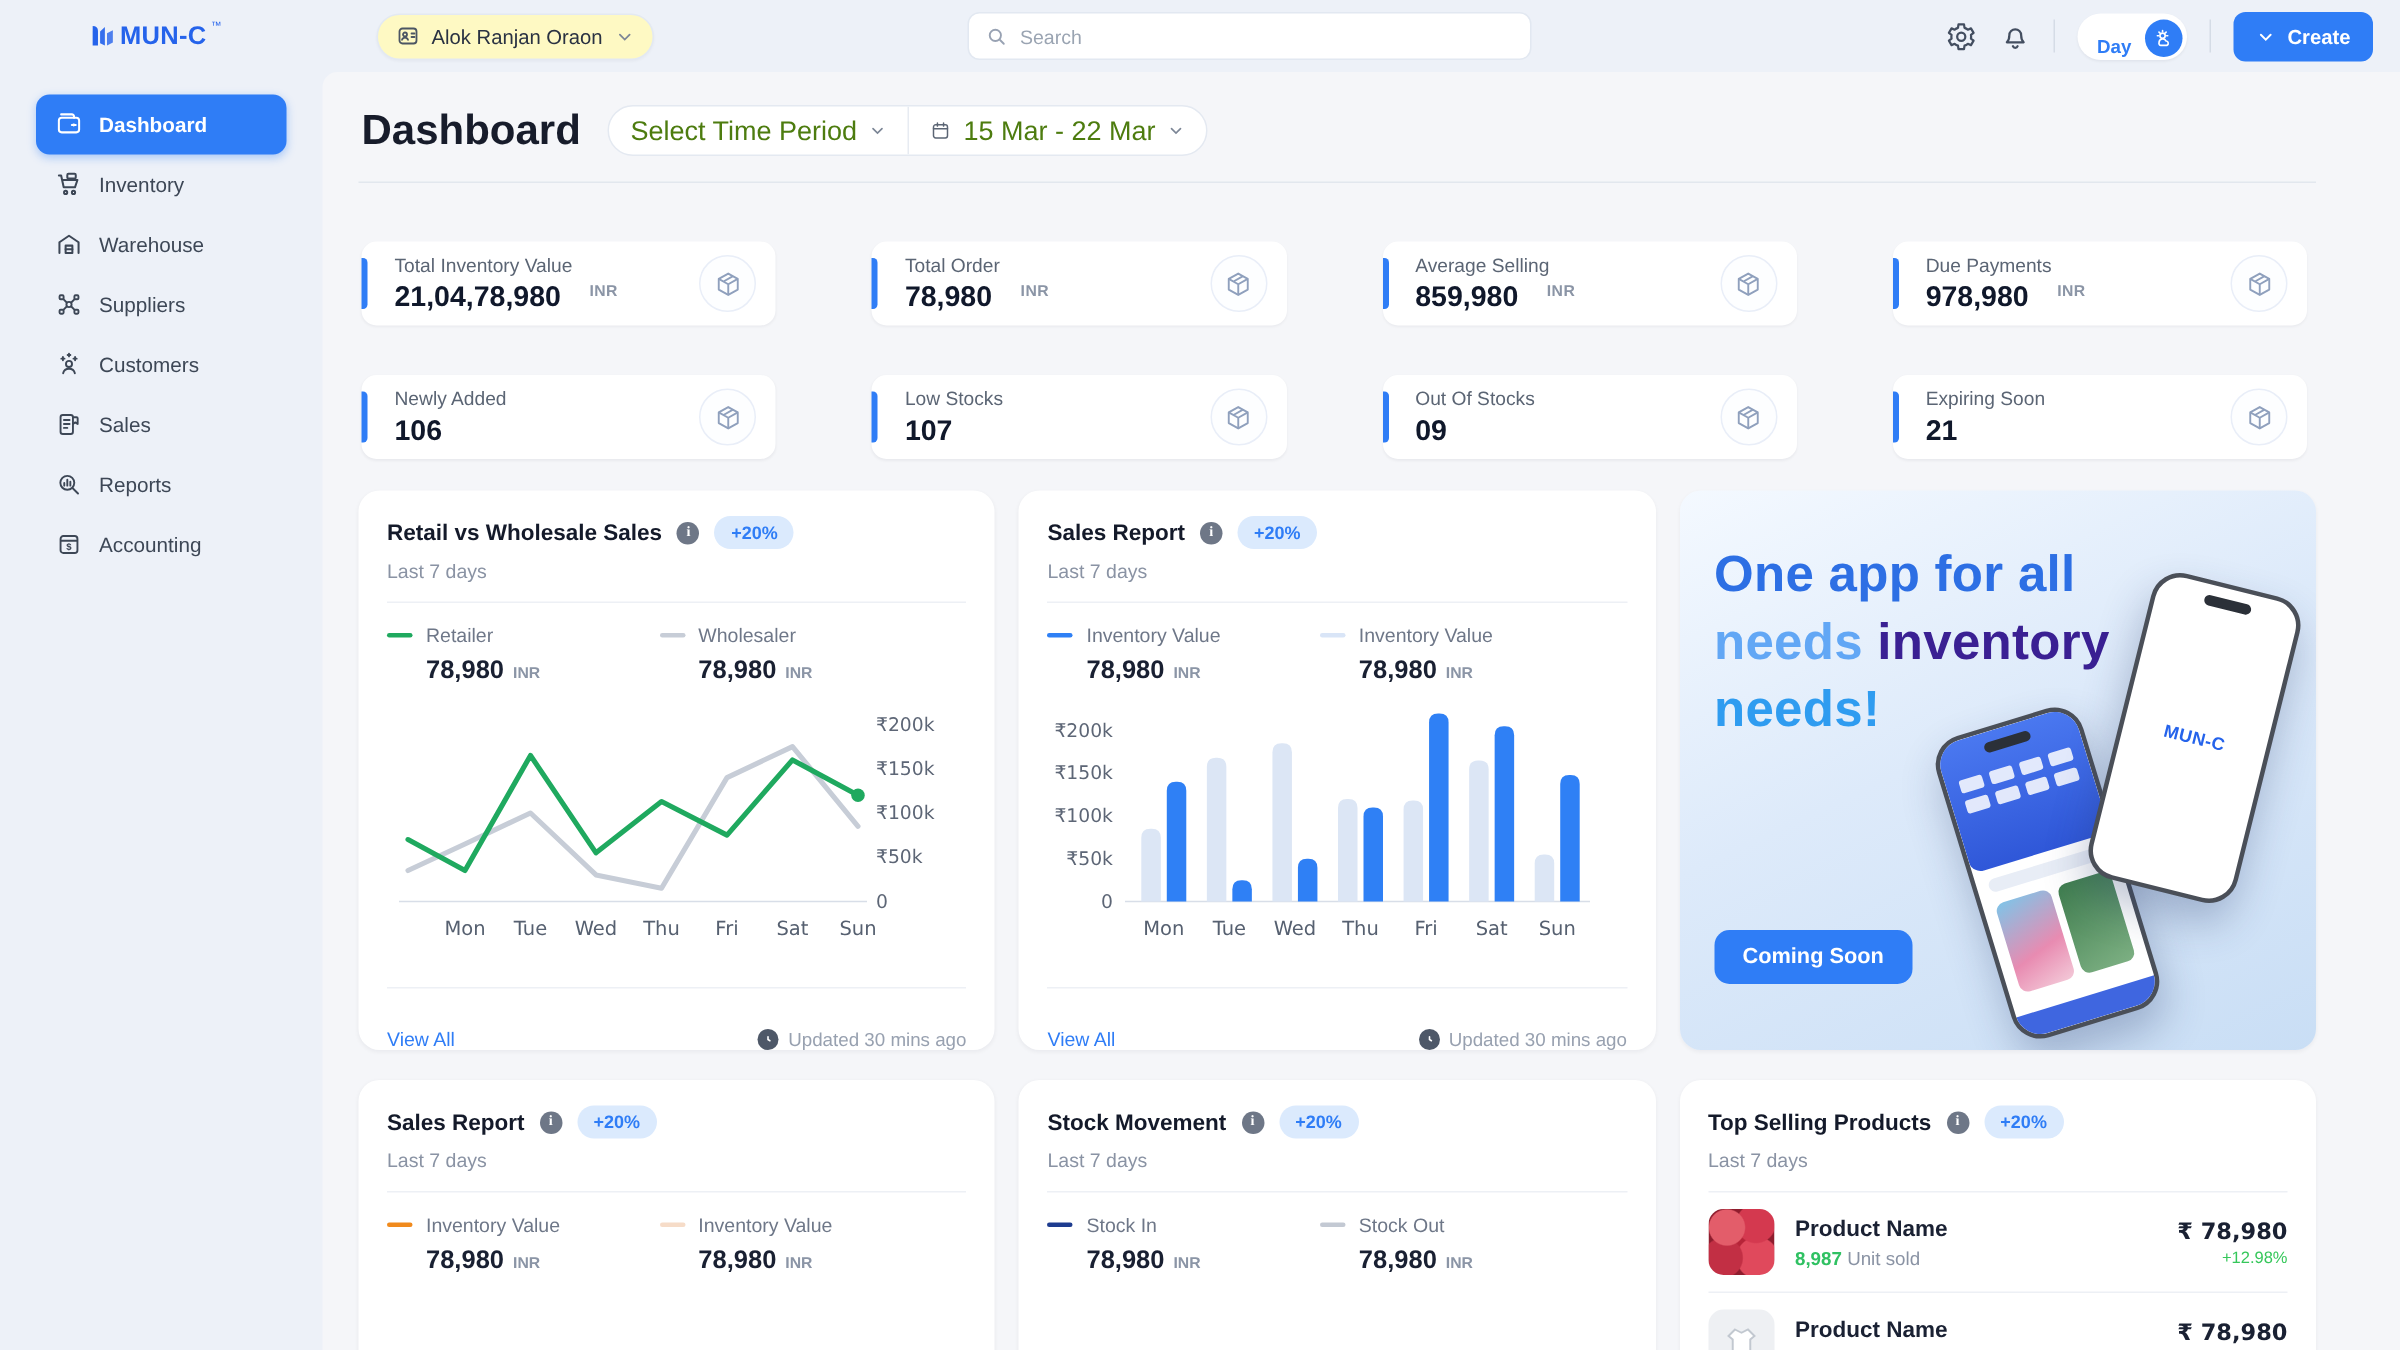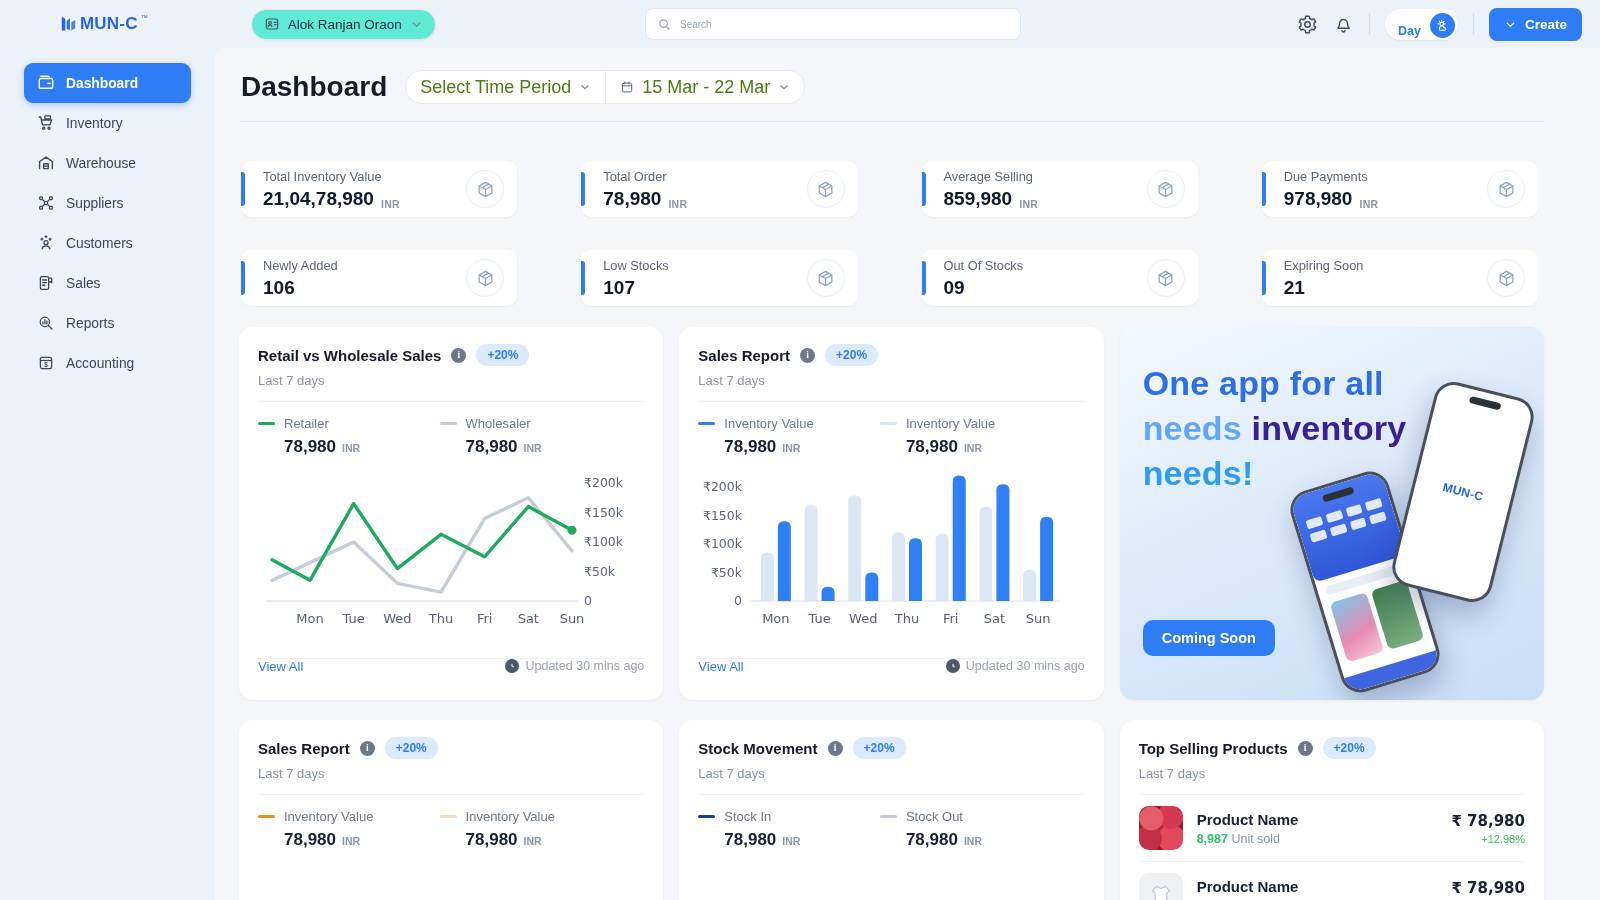"Alok Ranjan Oraon" .user-chip { background: #5eead4 -> #fef9c3 }
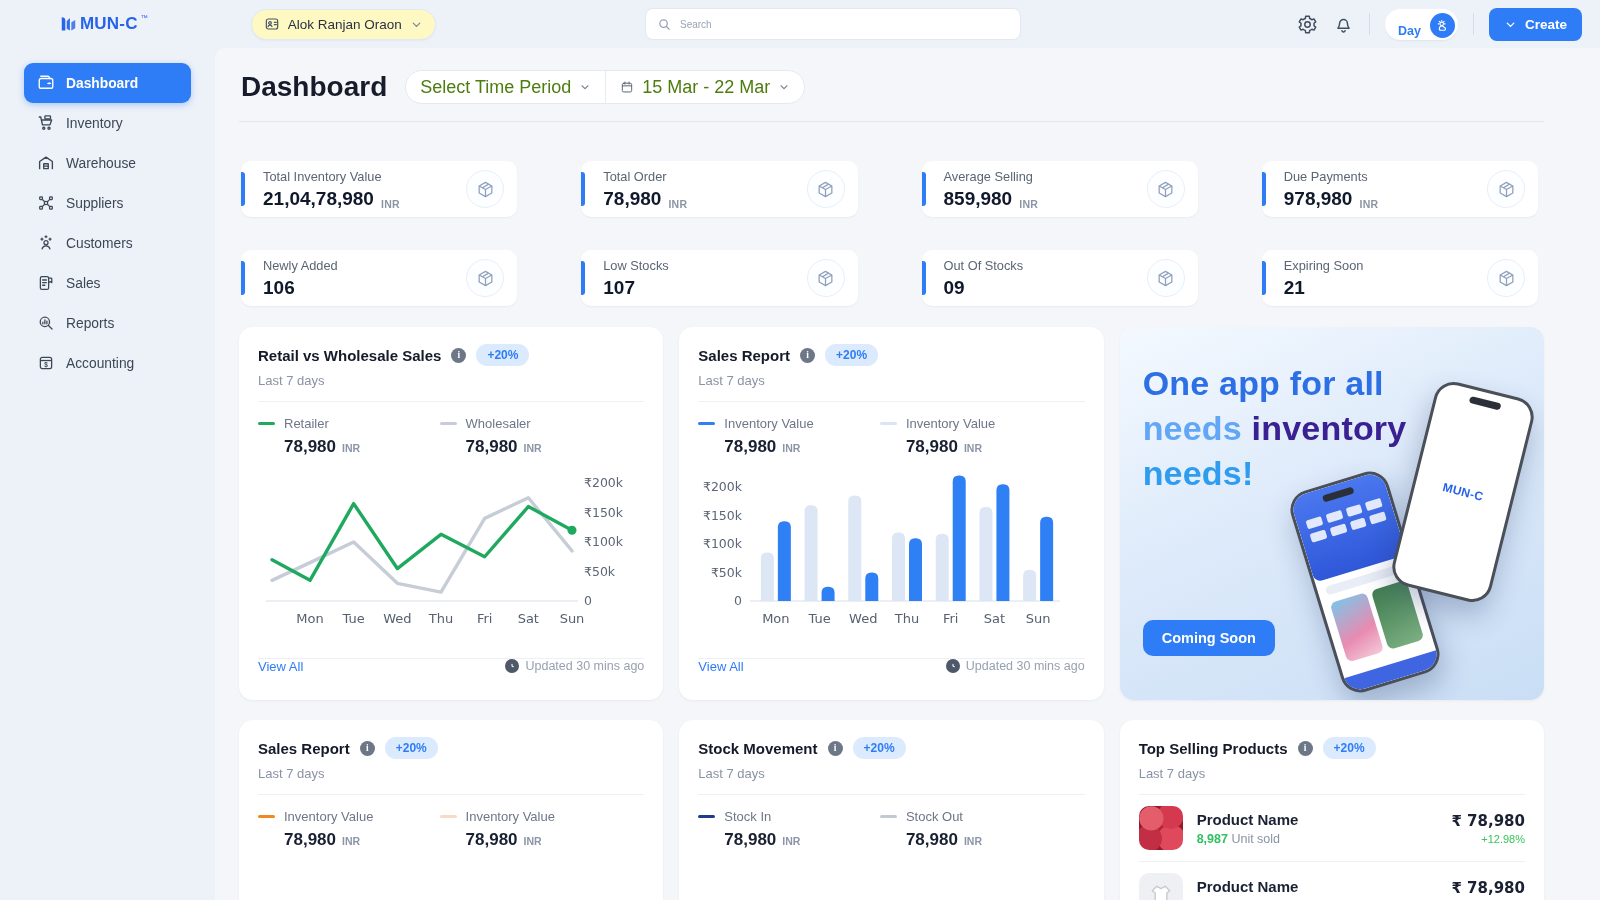"Search" .search input { font-size: 10px -> 13px }
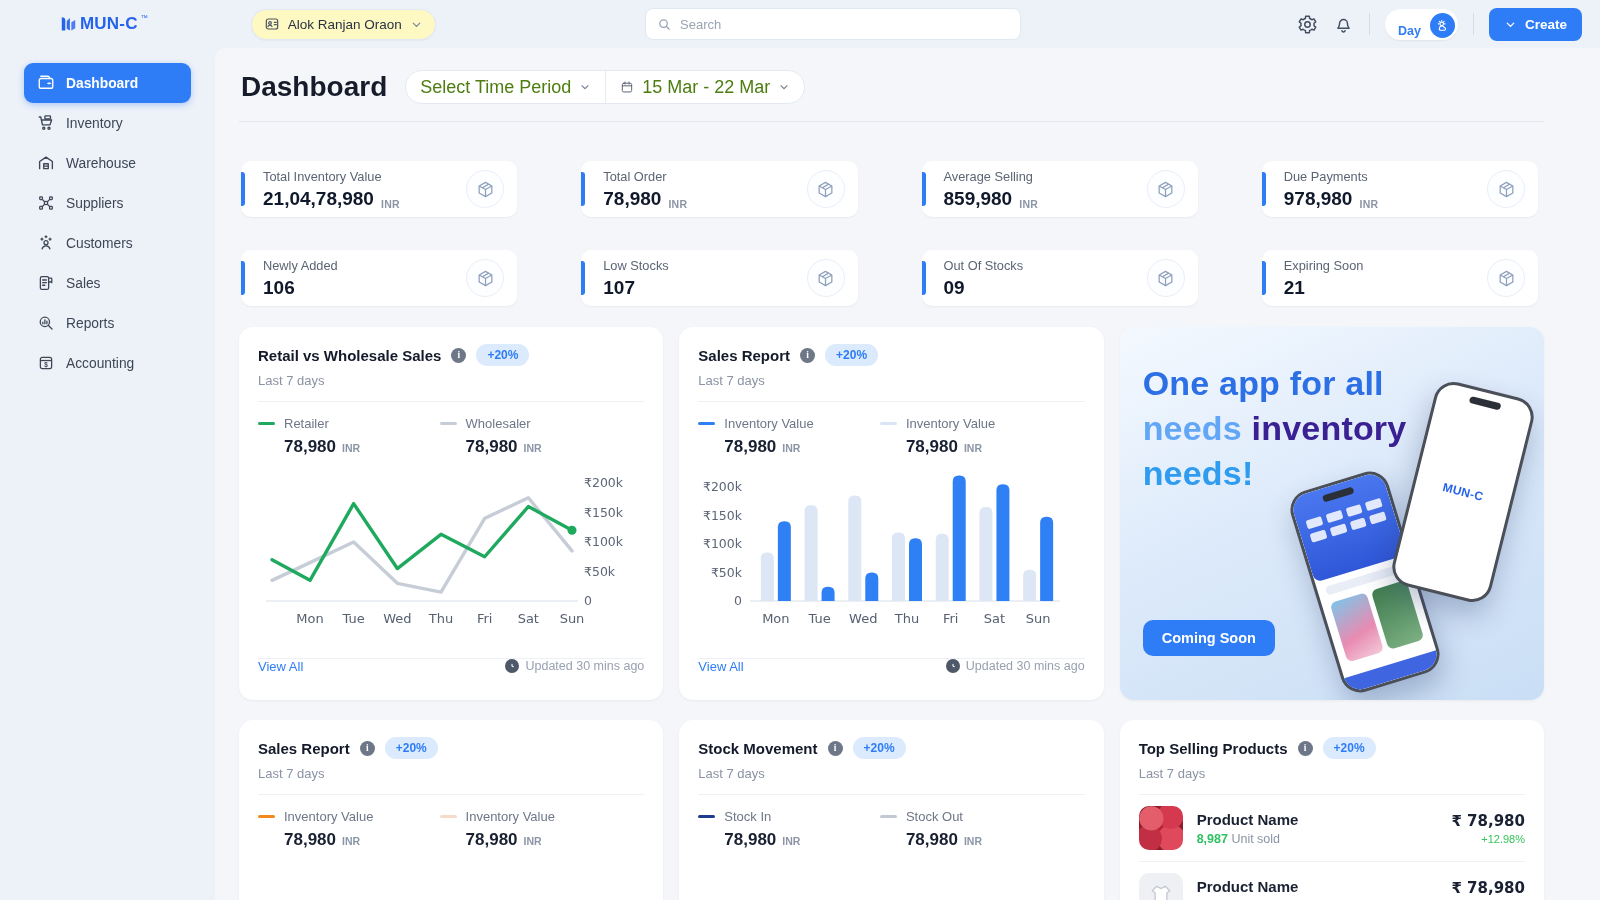"21,04,78,980" .stat-value { align-items: flex-end -> flex-start; gap: 7px -> 19px }
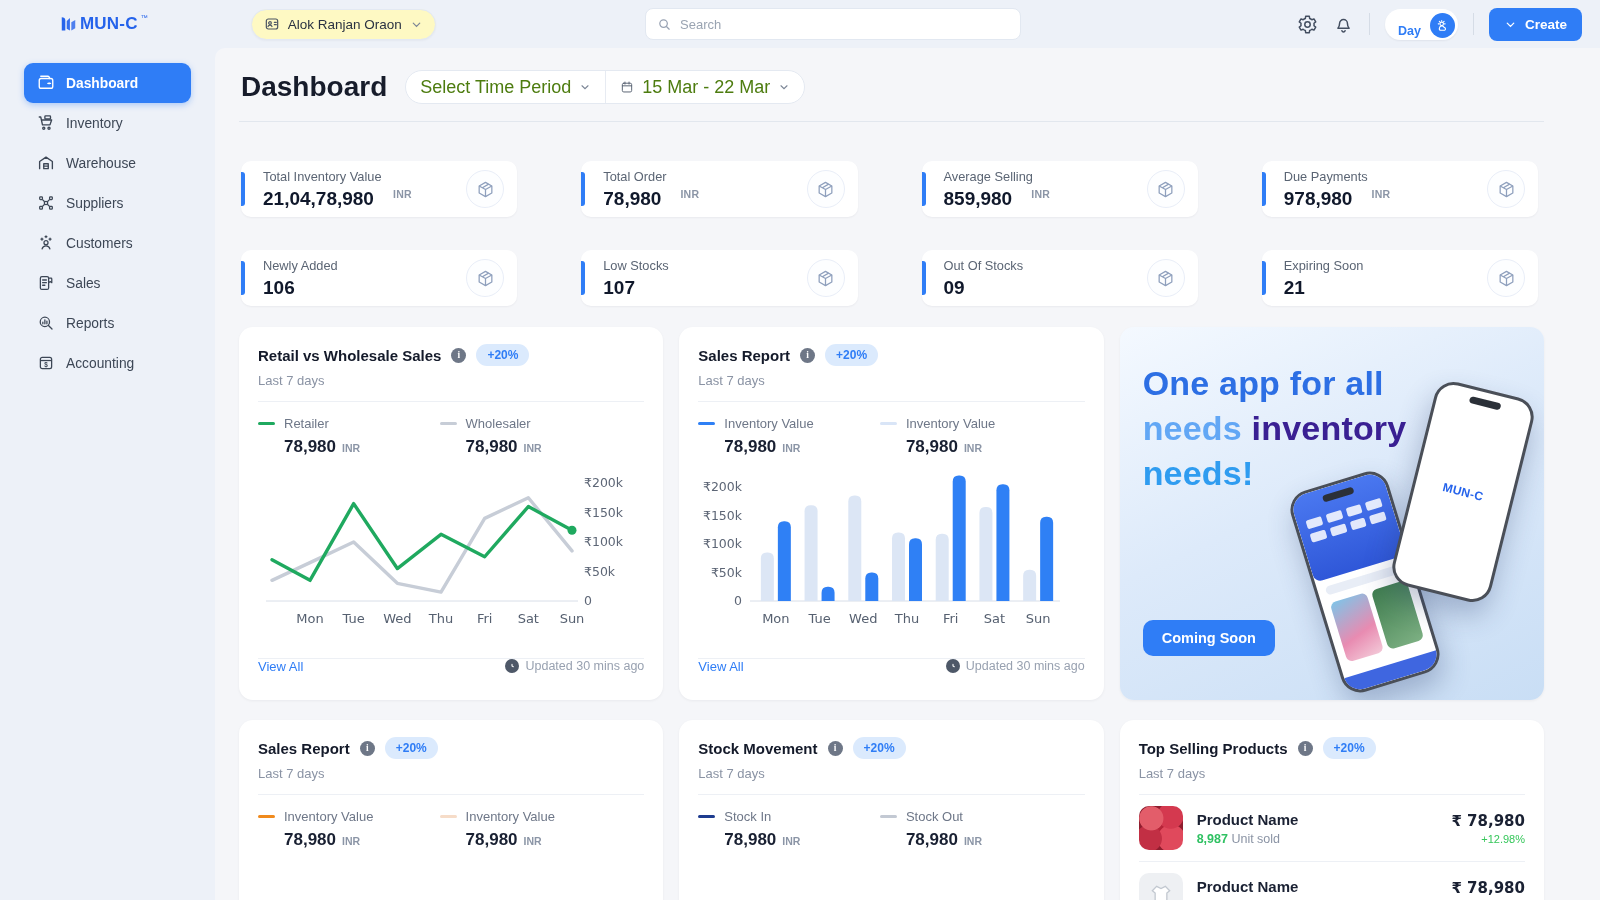"View All" .card-foot { align-items: flex-start -> flex-end }
